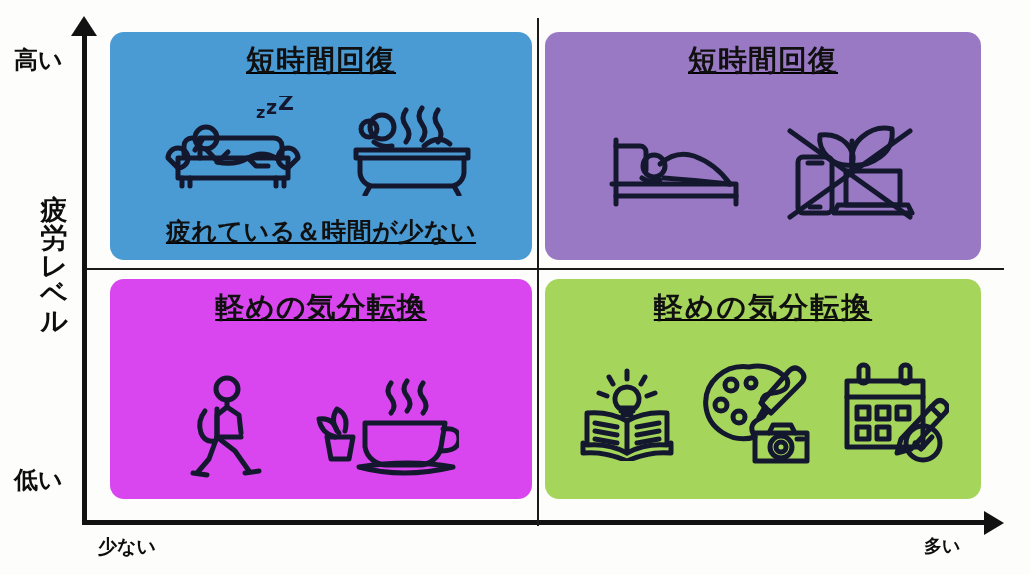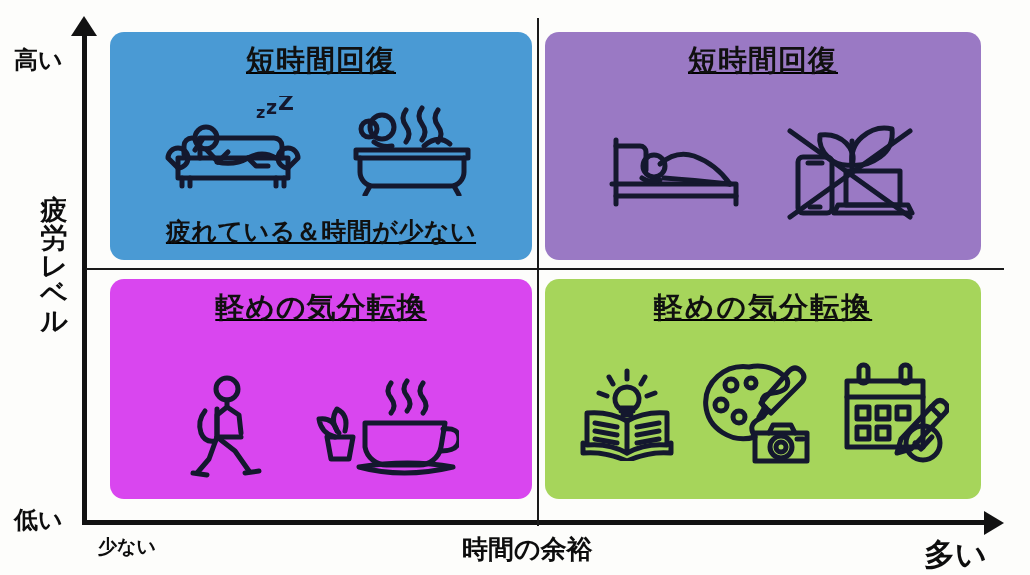"低い" #label-low { margin-top: 40px -> none }
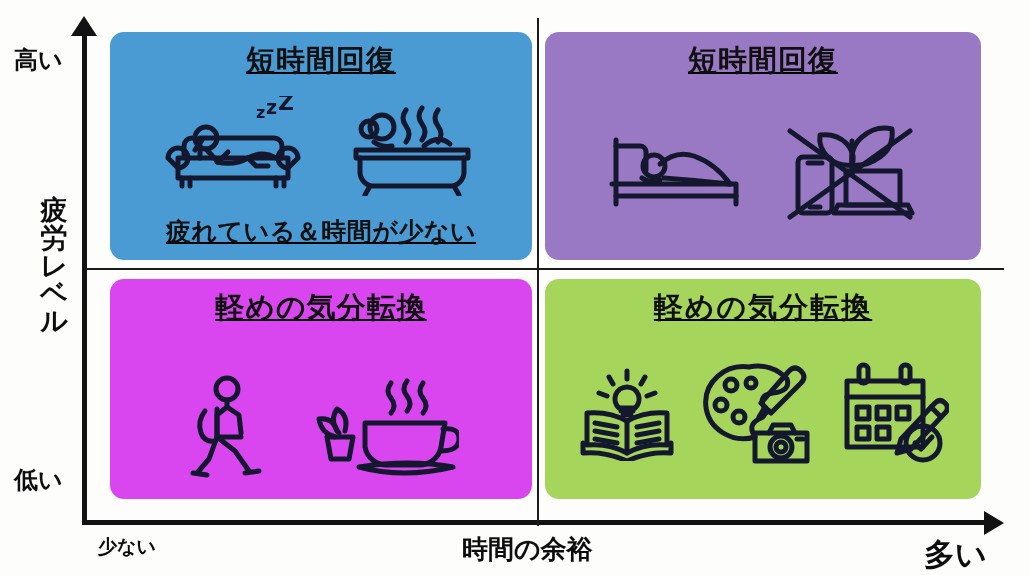"時間の余裕" div.axis-label { html: <div>時間の余裕</div> -> none }
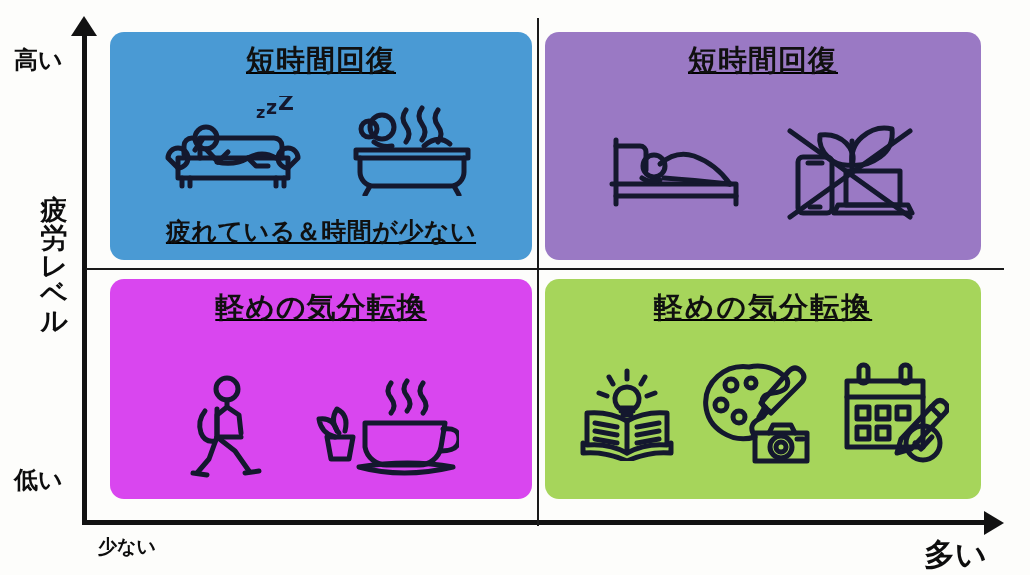"多い" #label-many { font-size: 31px -> 18px }
